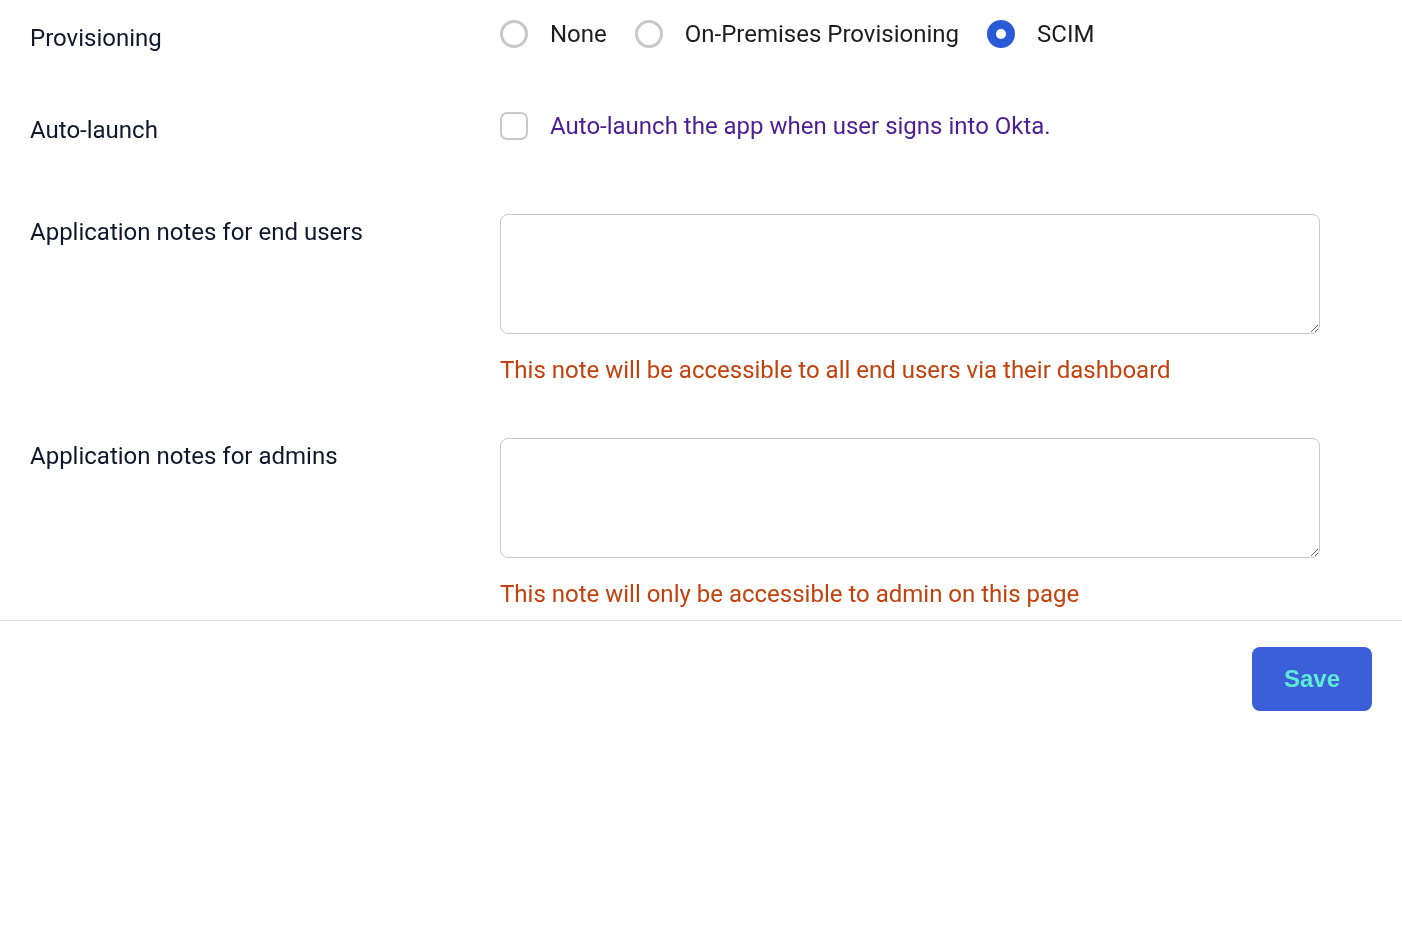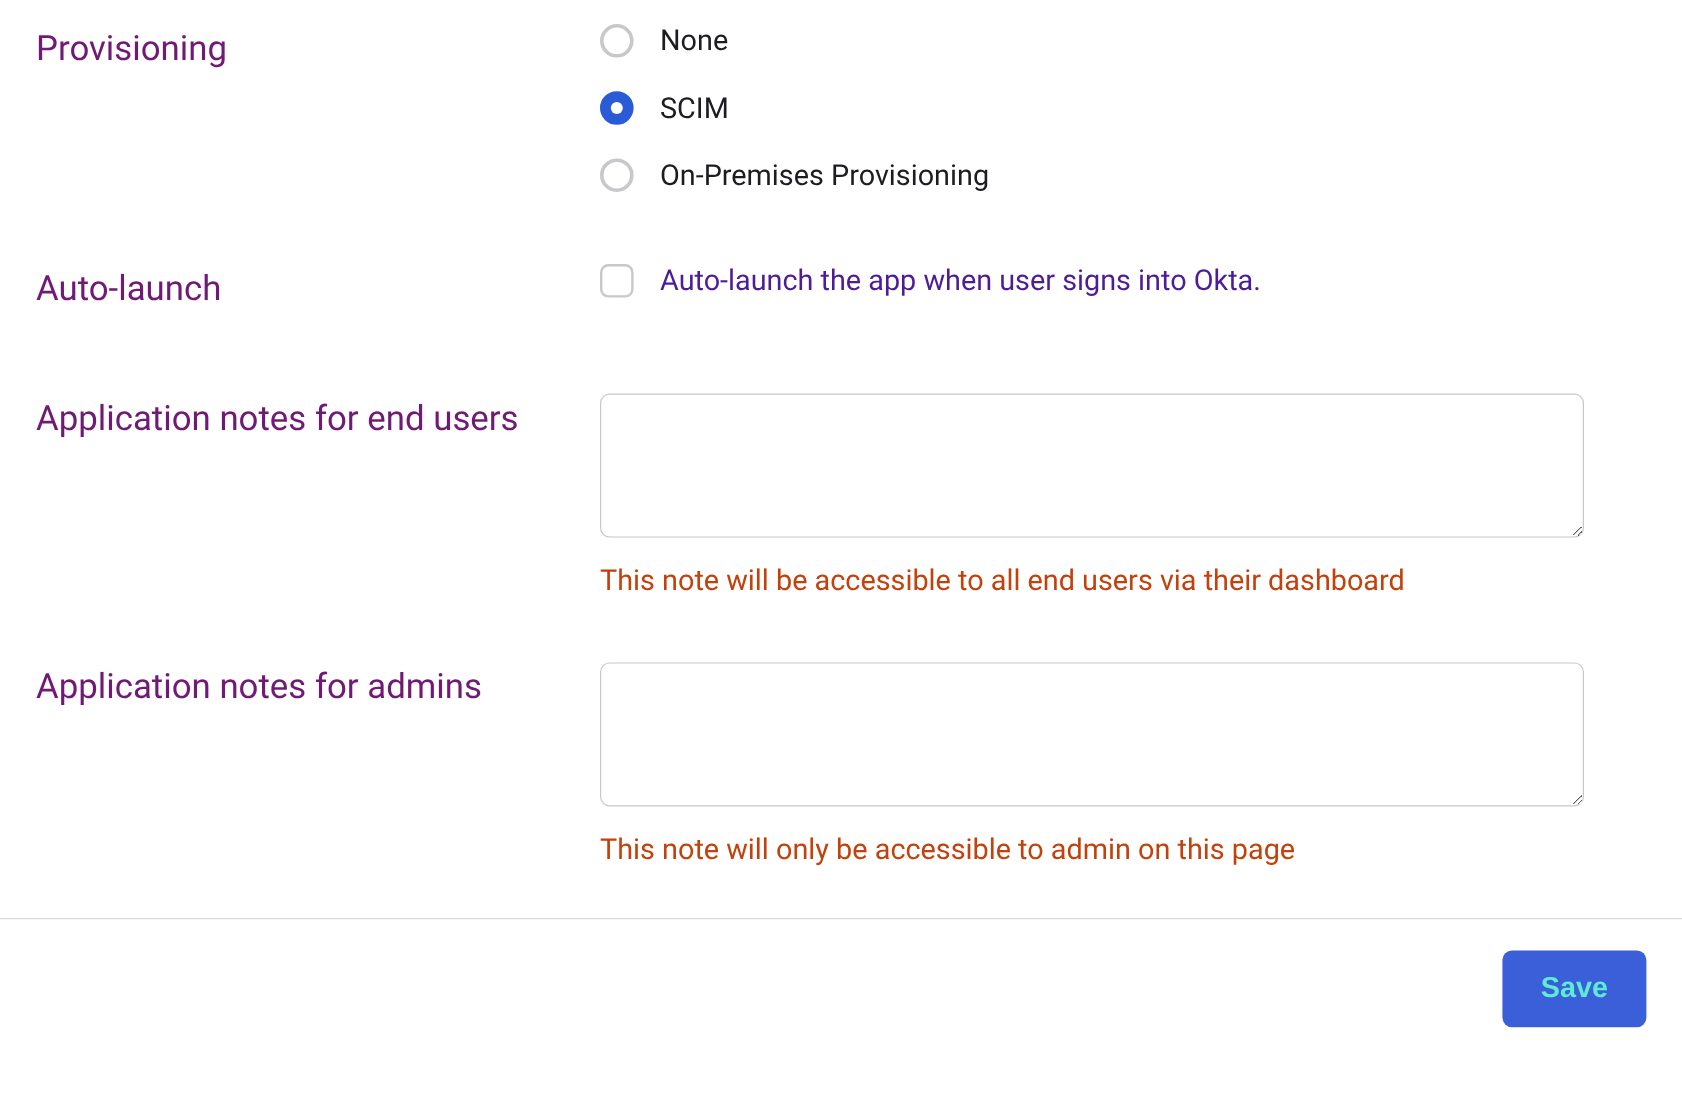"Provisioning" .field-label { color: #701a75 -> #0f172a; font-size: 29px -> 24px }
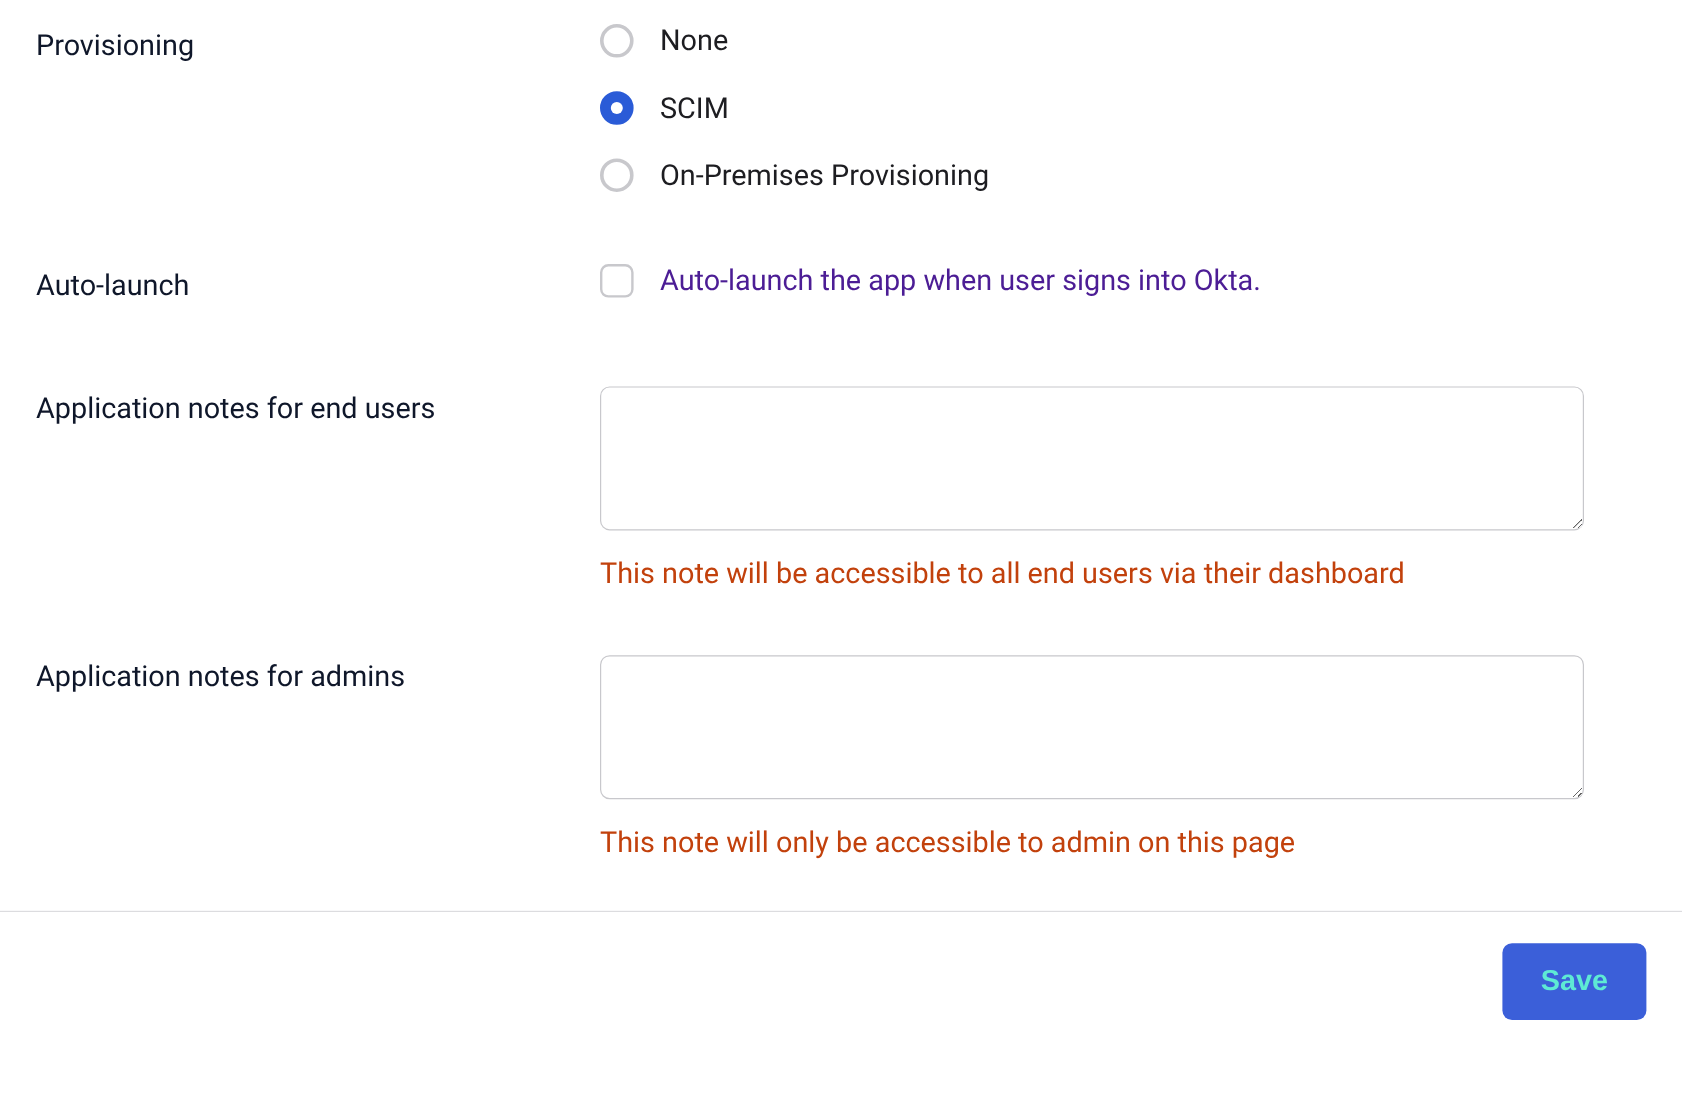"None" .radio-group { flex-direction: column -> row }
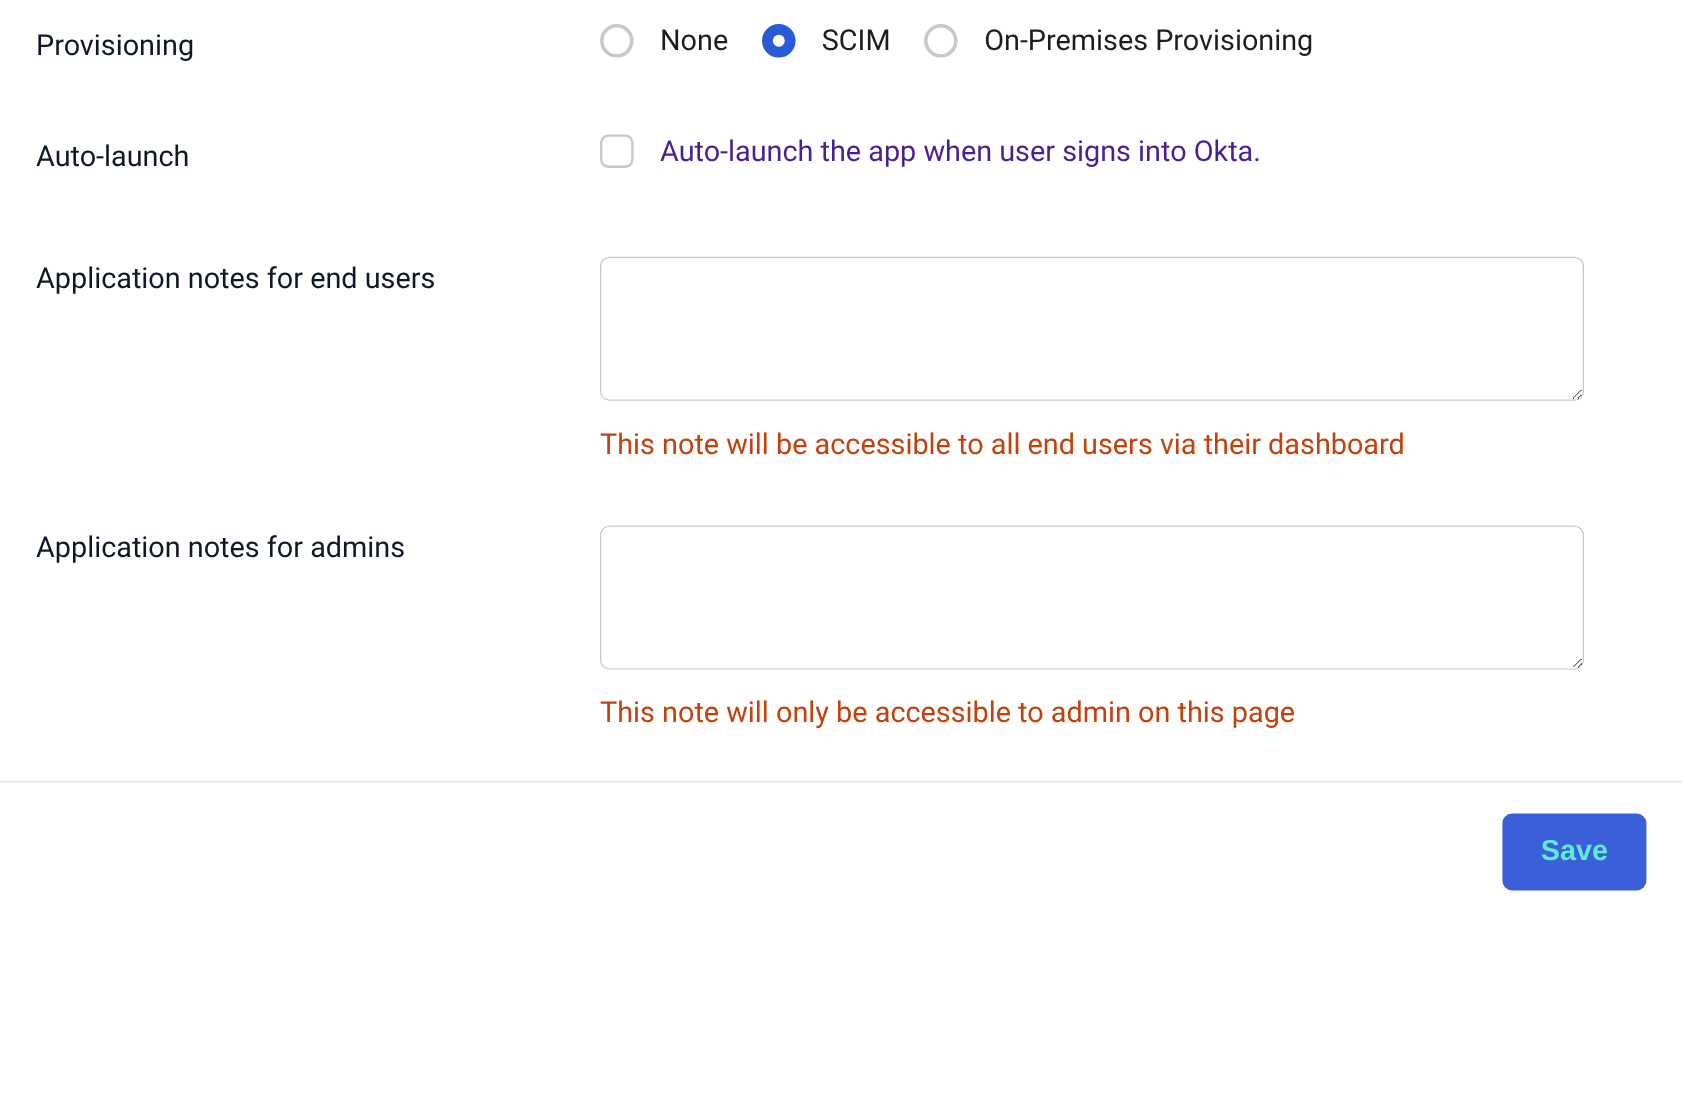"SCIM" label.radio-item { order: before "On-Premises Provisioning" -> after "On-Premises Provisioning" }
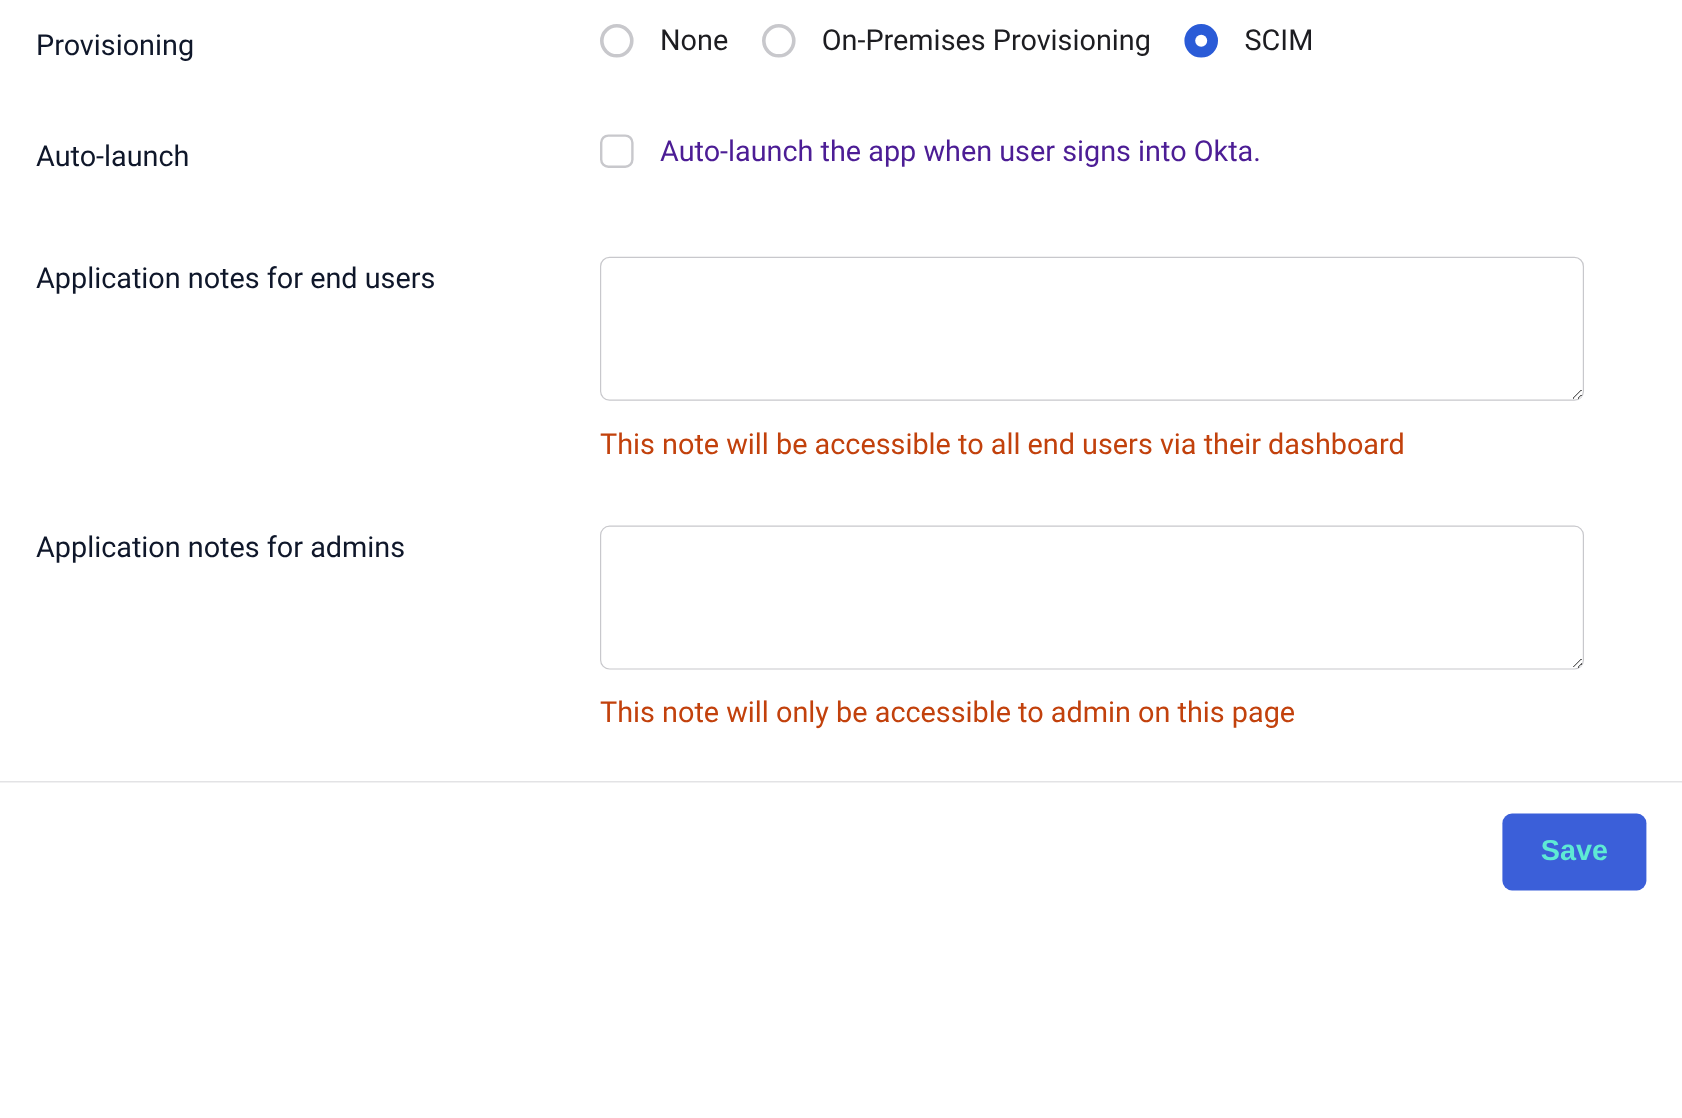"Application notes for admins" div.form-row { margin-bottom: 43px -> 12px }
